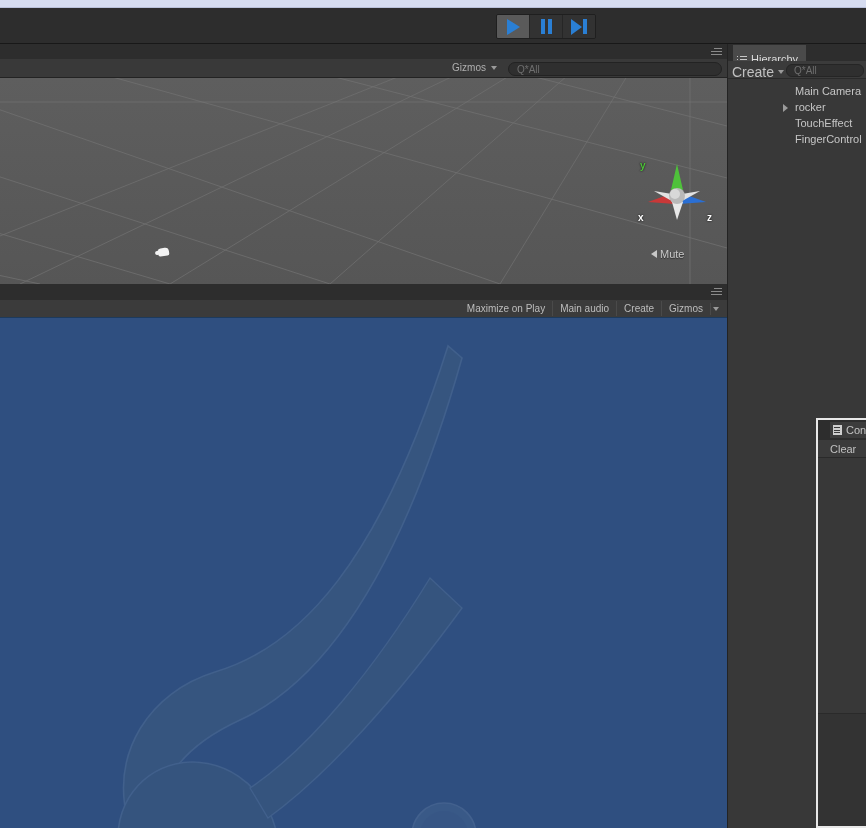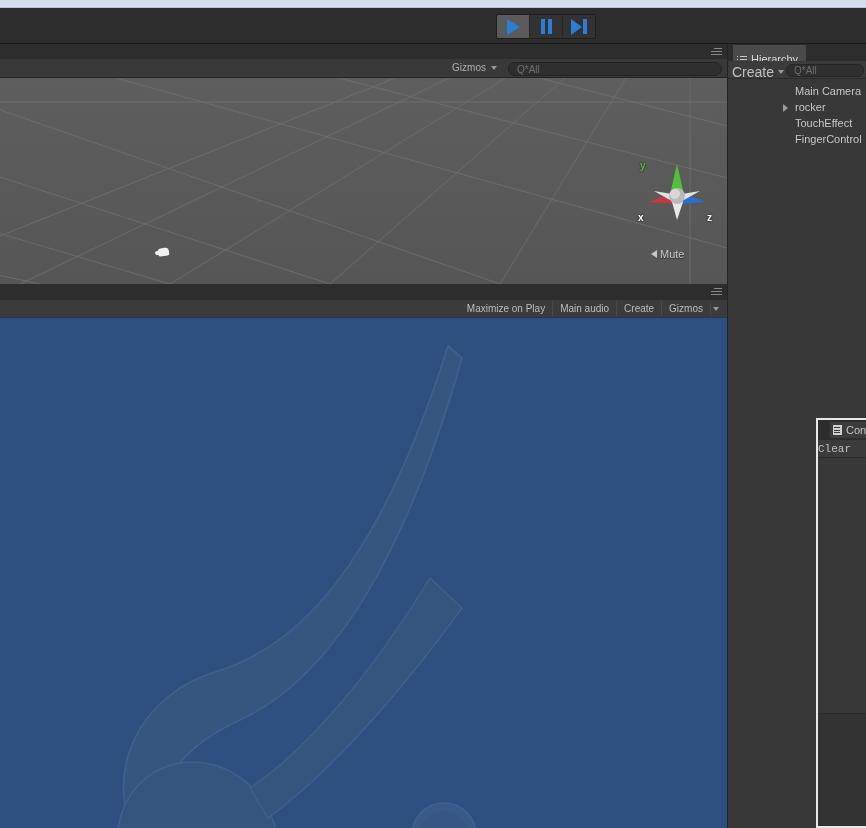"Clear" .console-toolbar { font-family: Liberation Mono, monospace -> none; padding-left: 0 -> 12px }
